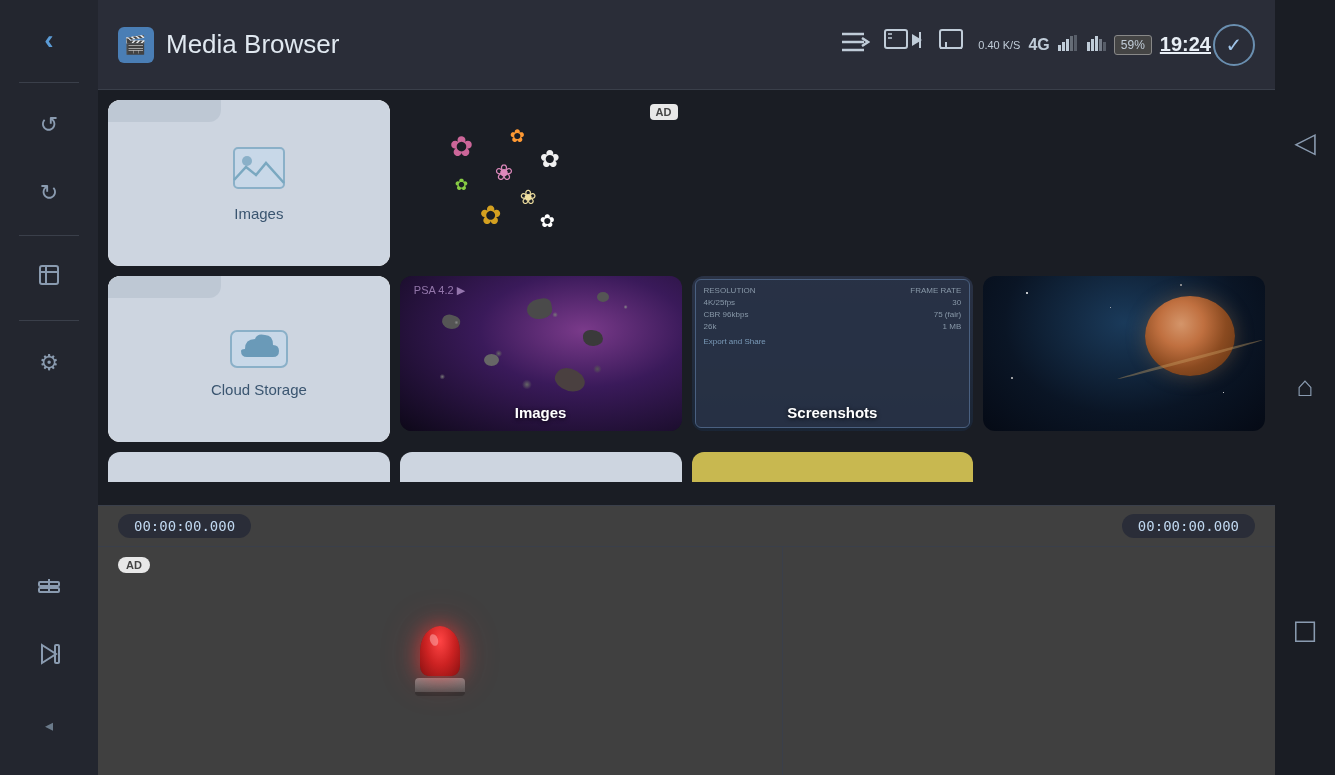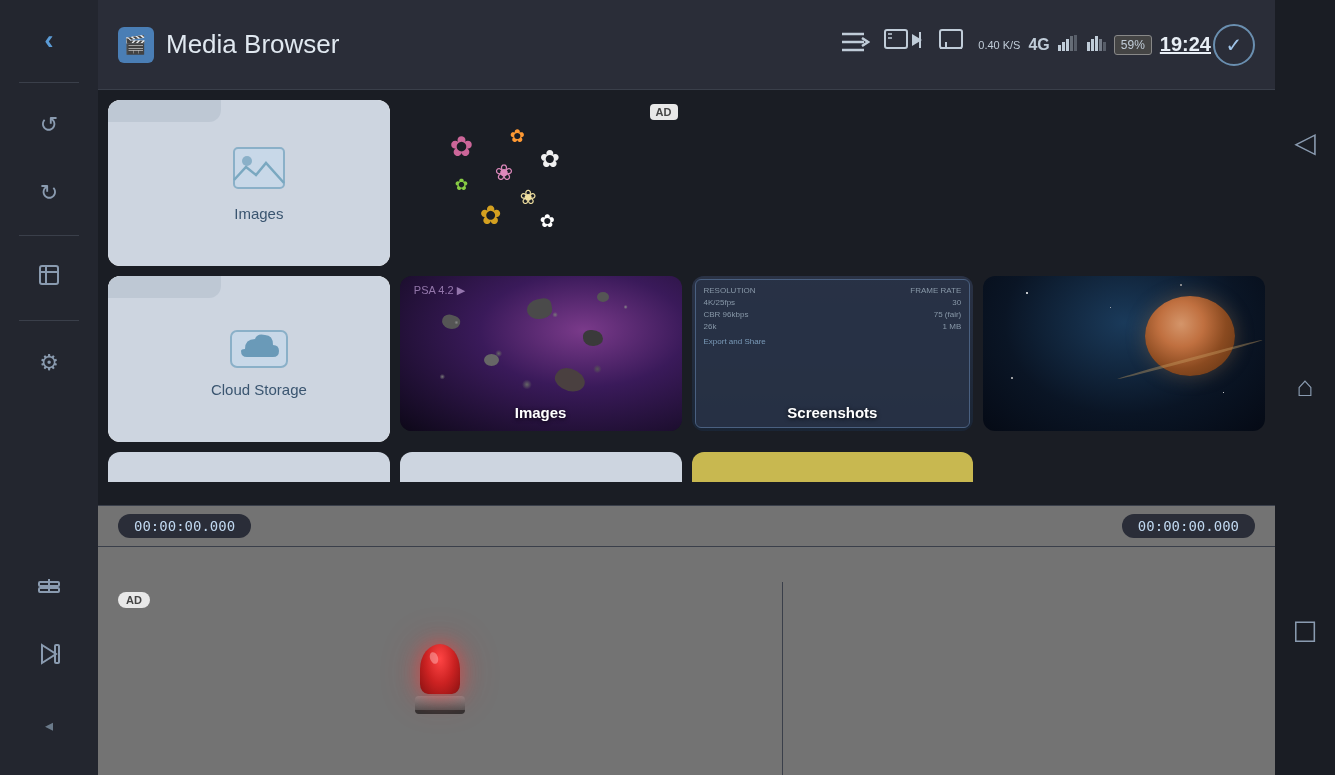"00:00:00.000" .timeline-area { background: #737373 -> #404040; gap: 35px -> none }
